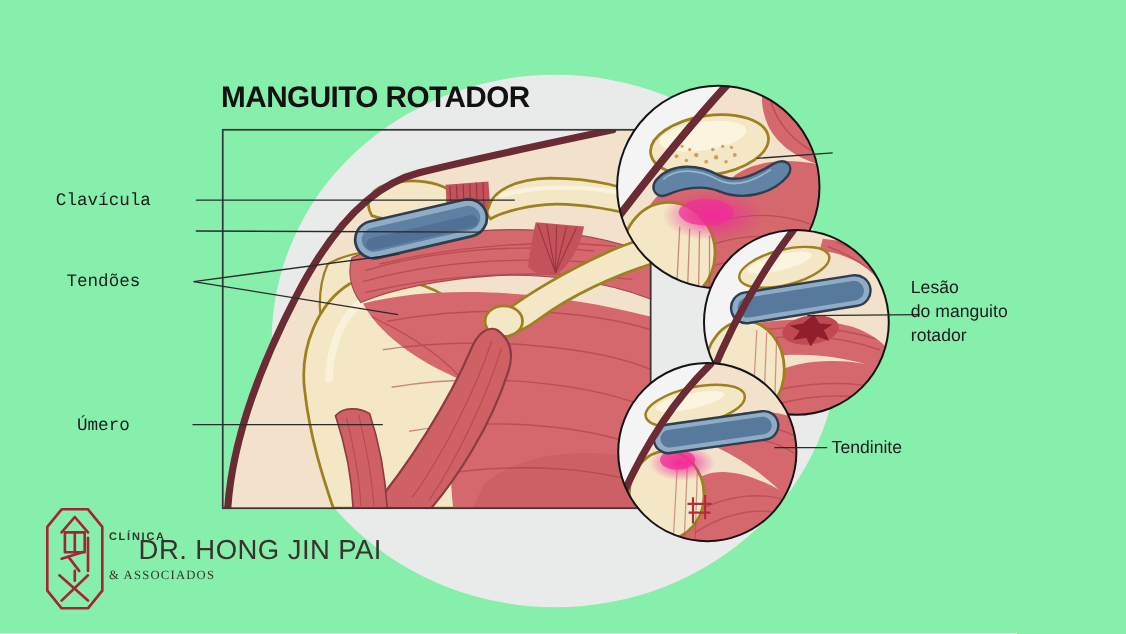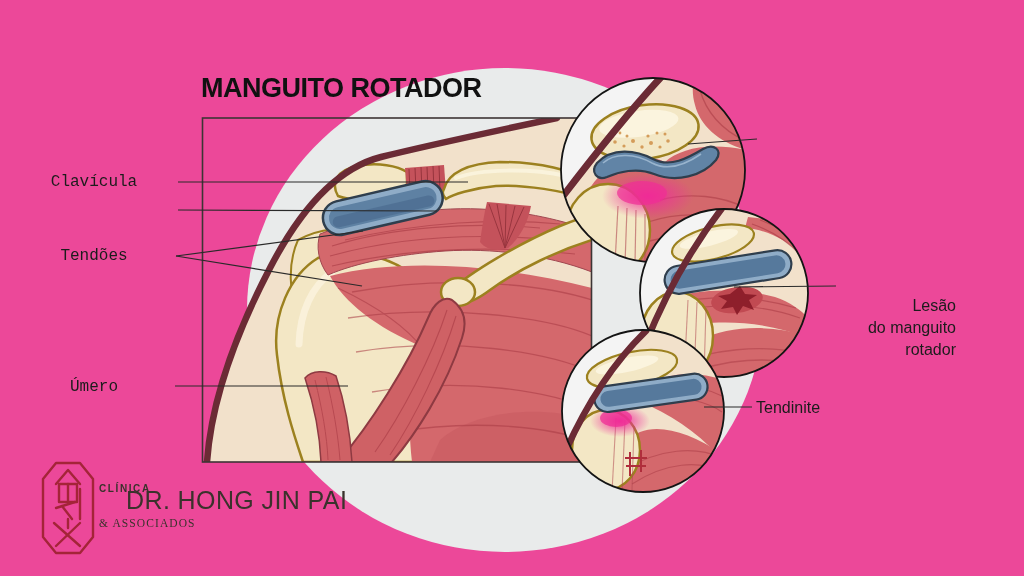"MANGUITO ROTADOR" #stage { background: #ec4899 -> #86efac }
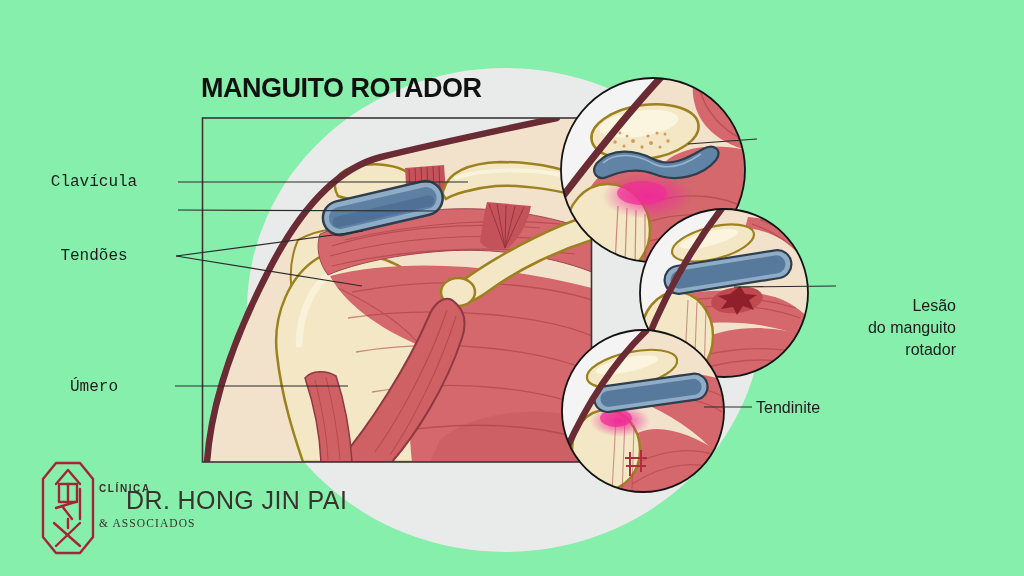"Lesão" #lbl-lesao { margin-top: 44px -> none; text-align: right -> left }
